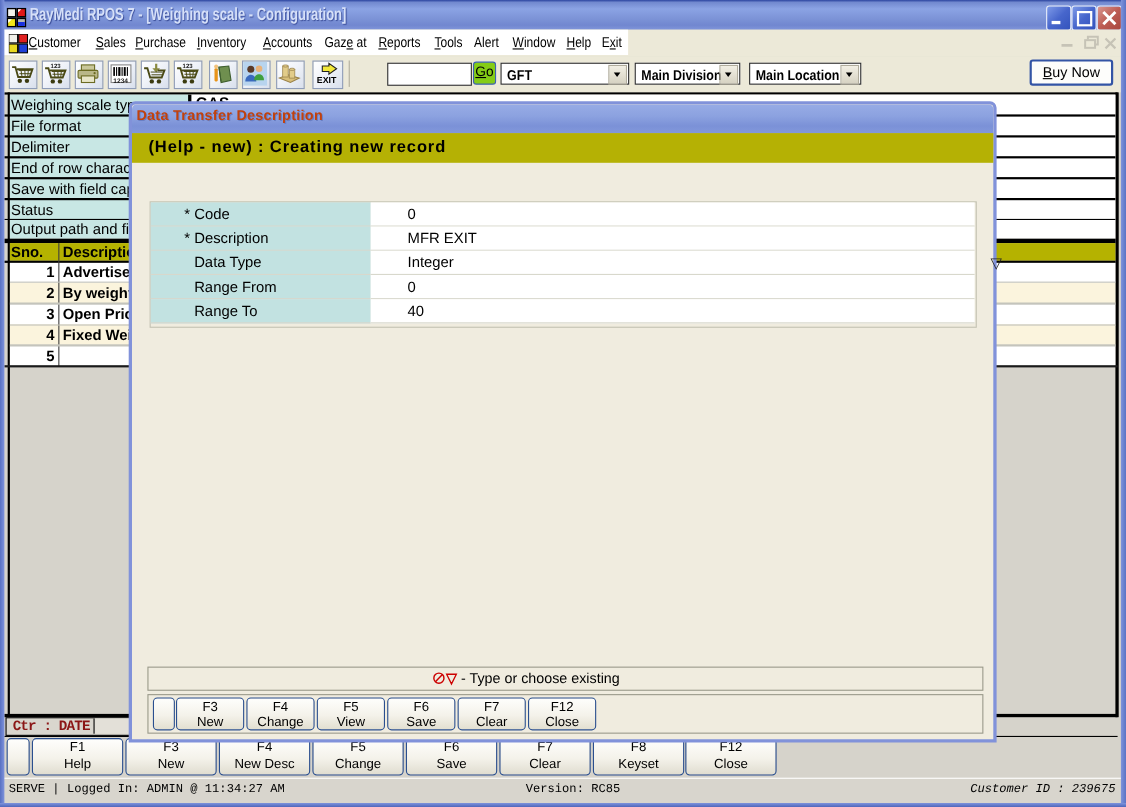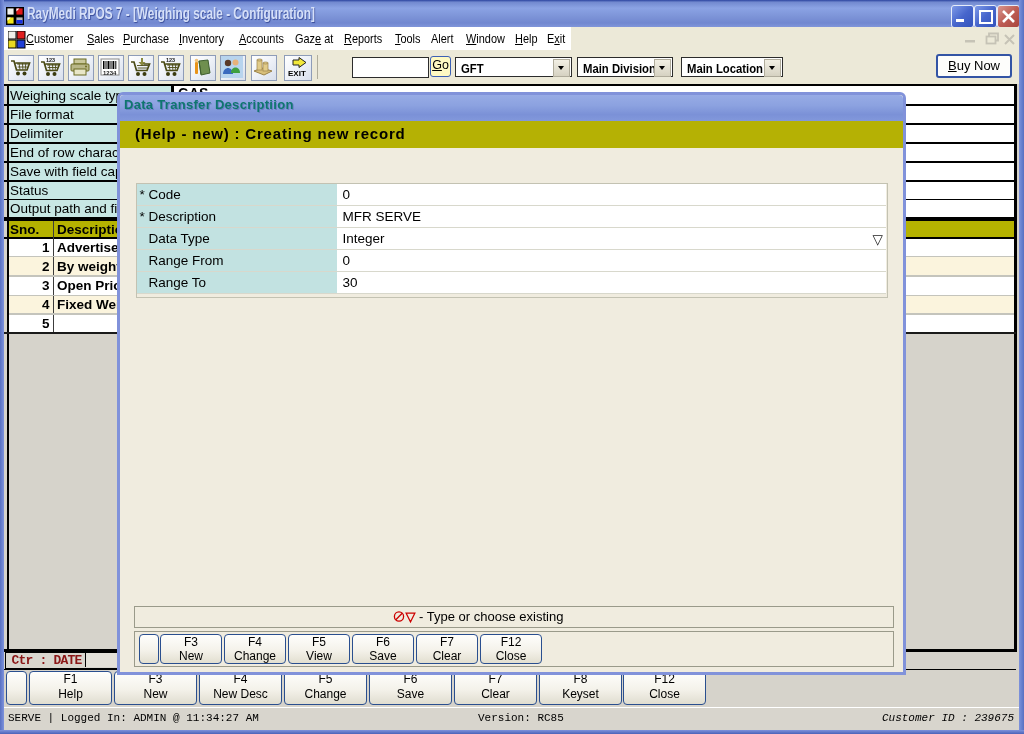"Go" div.abs { background: #fef9c3 -> #84cc16 }
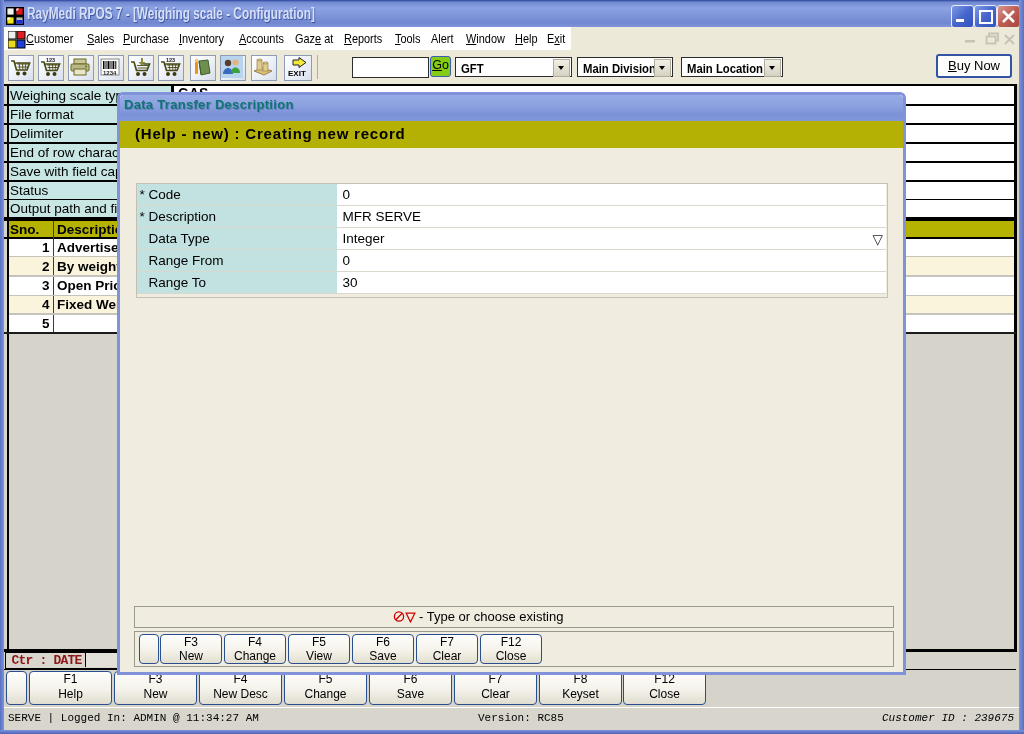"Data Transfer Descriptiion" div.abs { color: #0f766e -> #c2410c }
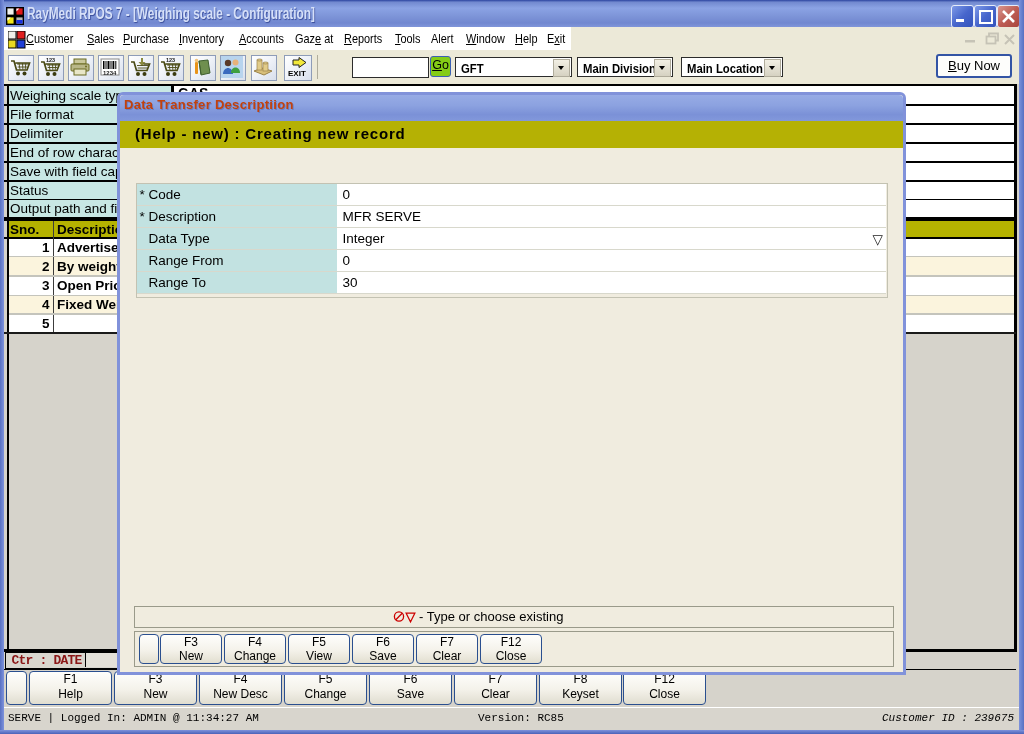"* Code" .ftxt { margin-left: none -> 28px }
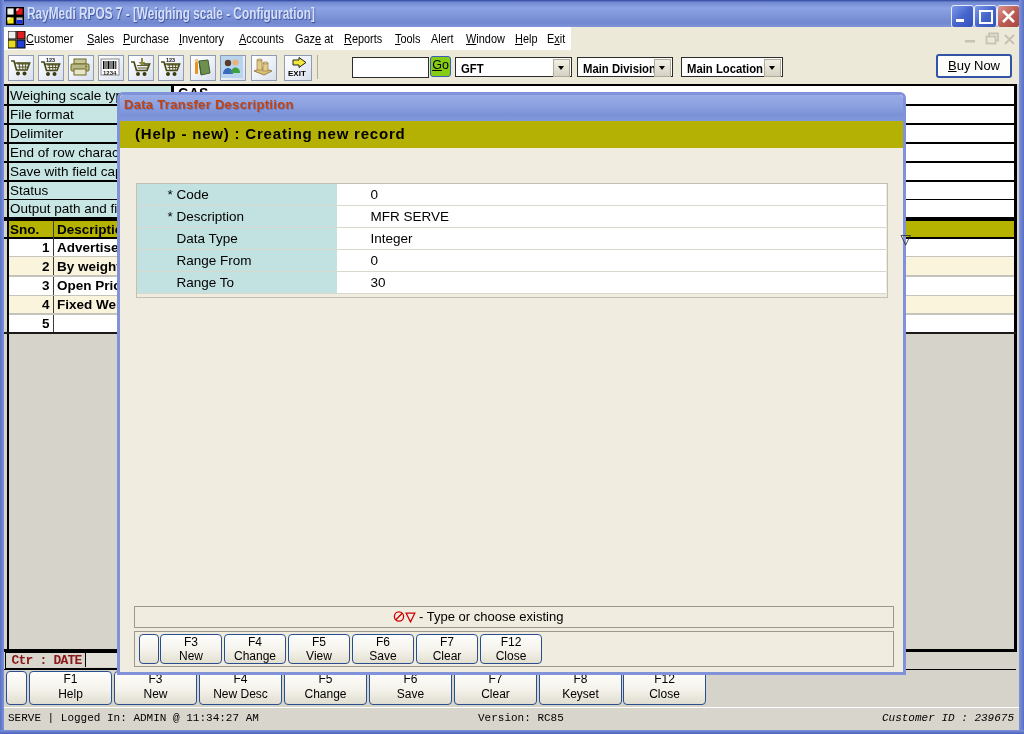"MFR SERVE" div.ftxt { text: SERVE -> EXIT }
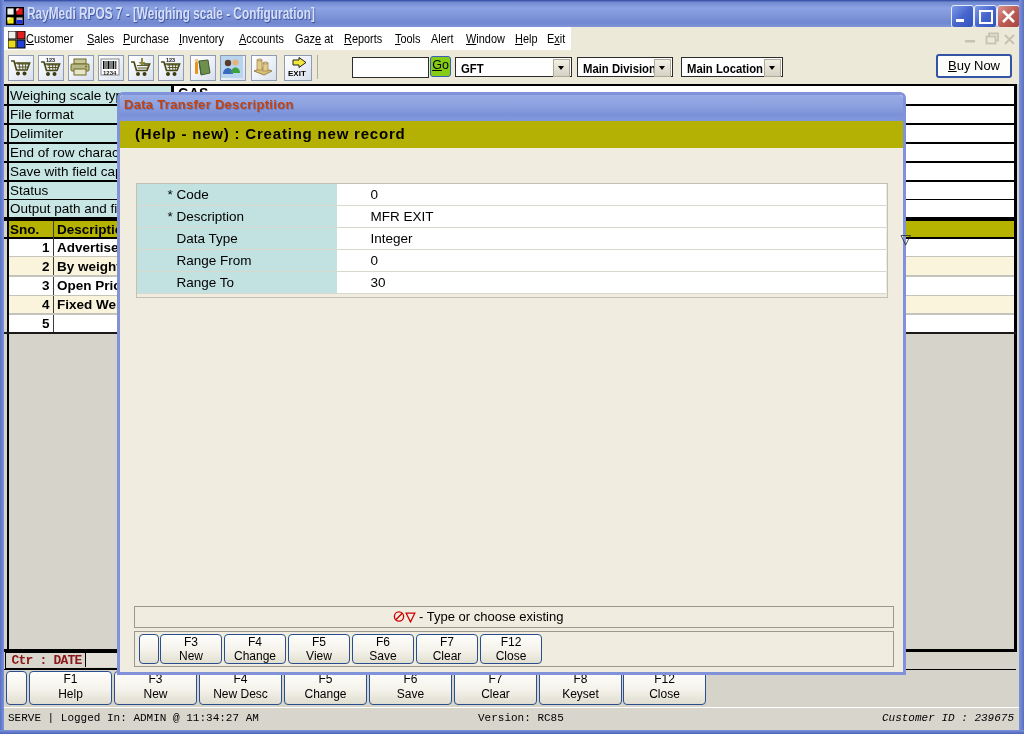"30" div.ftxt { text: 30 -> 40 }
